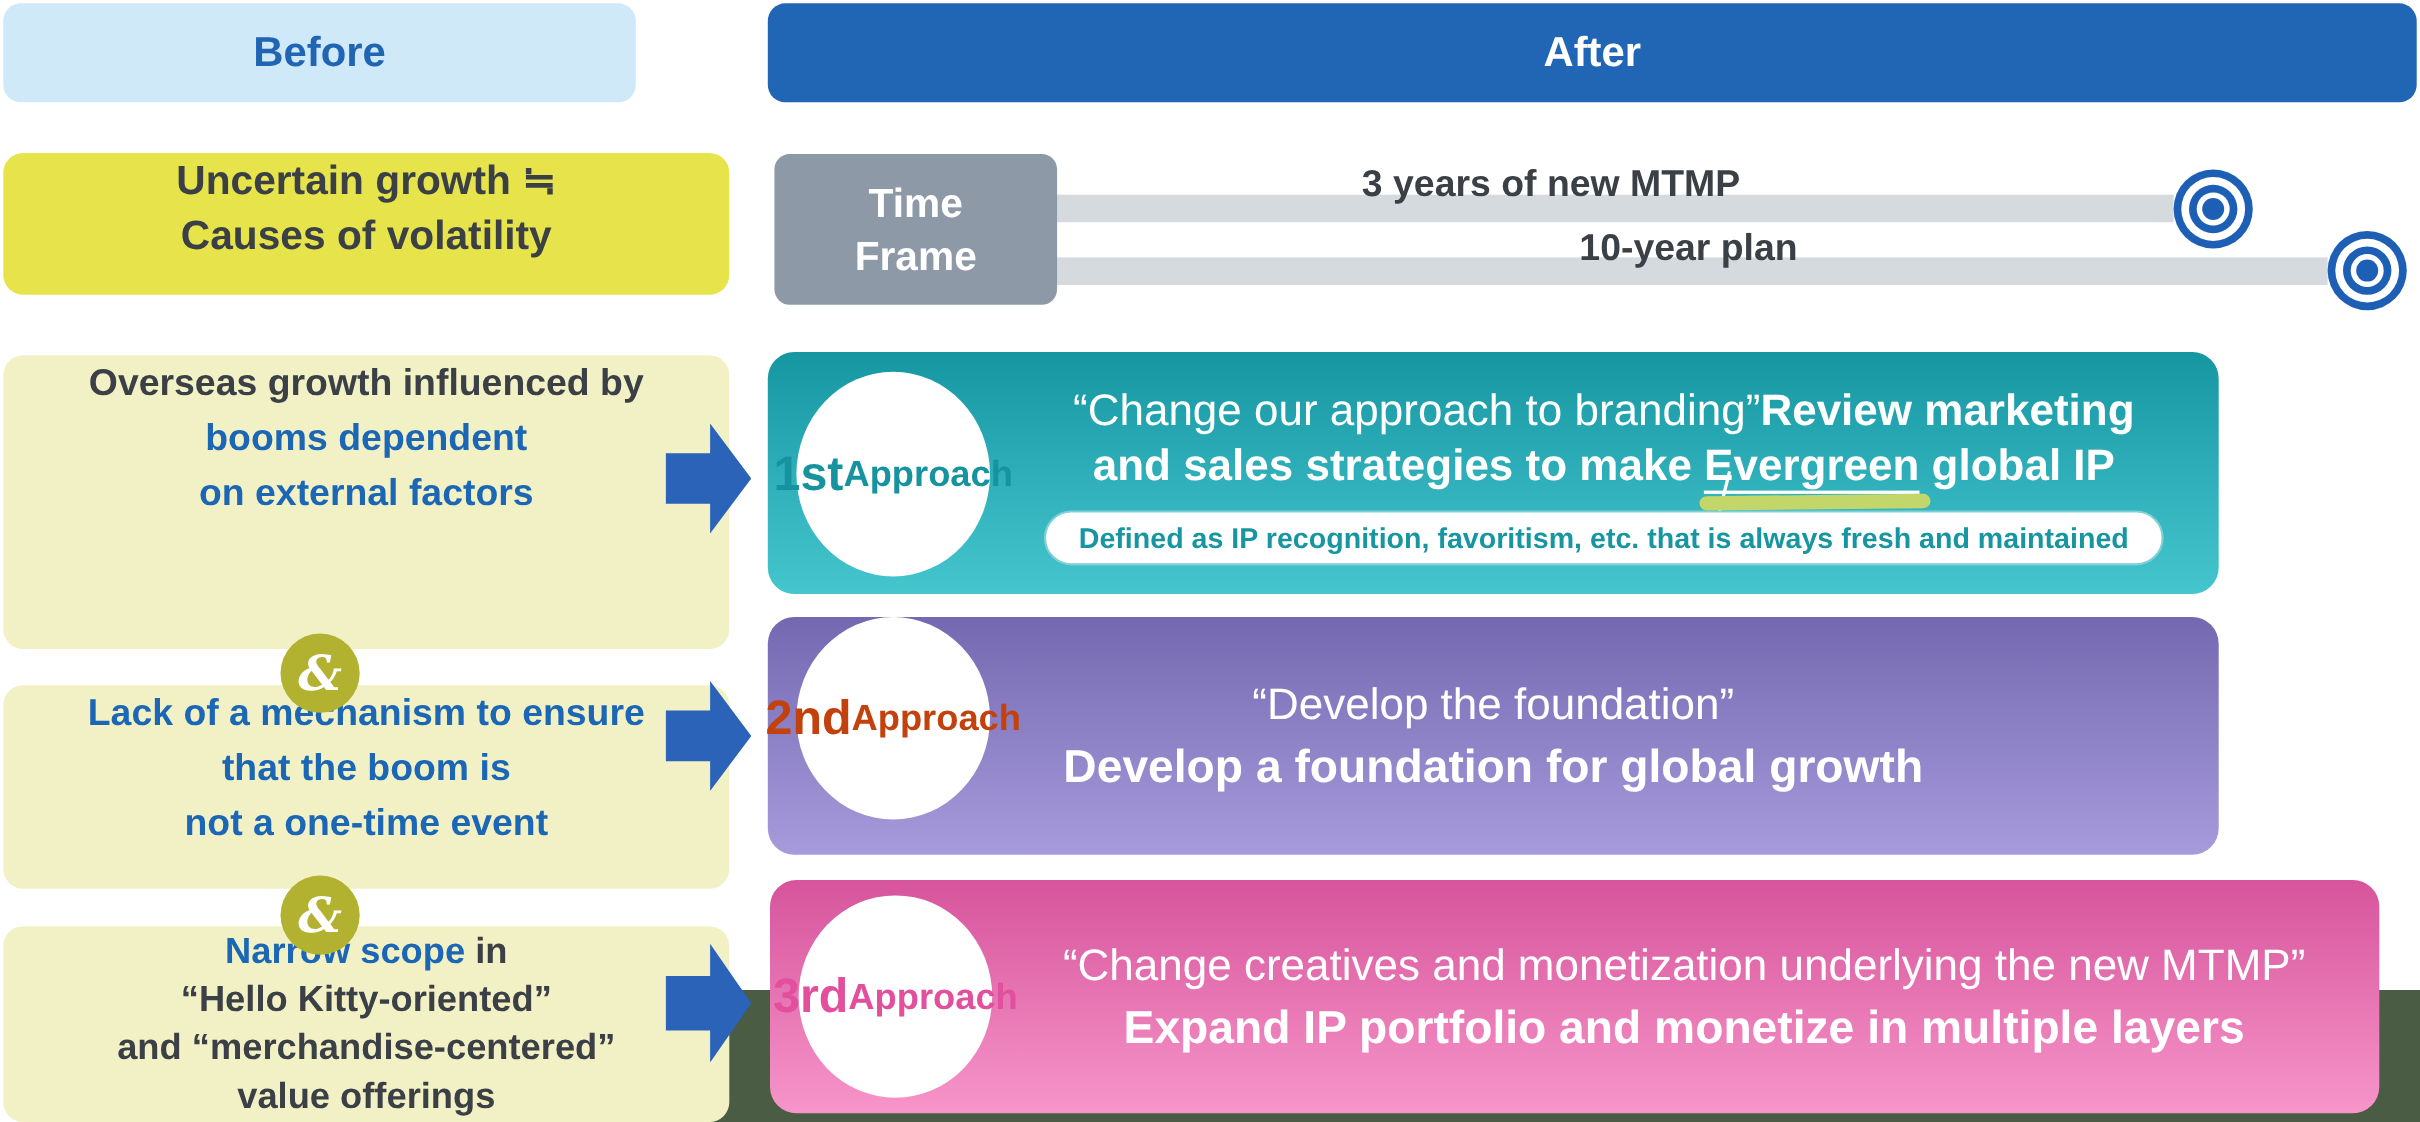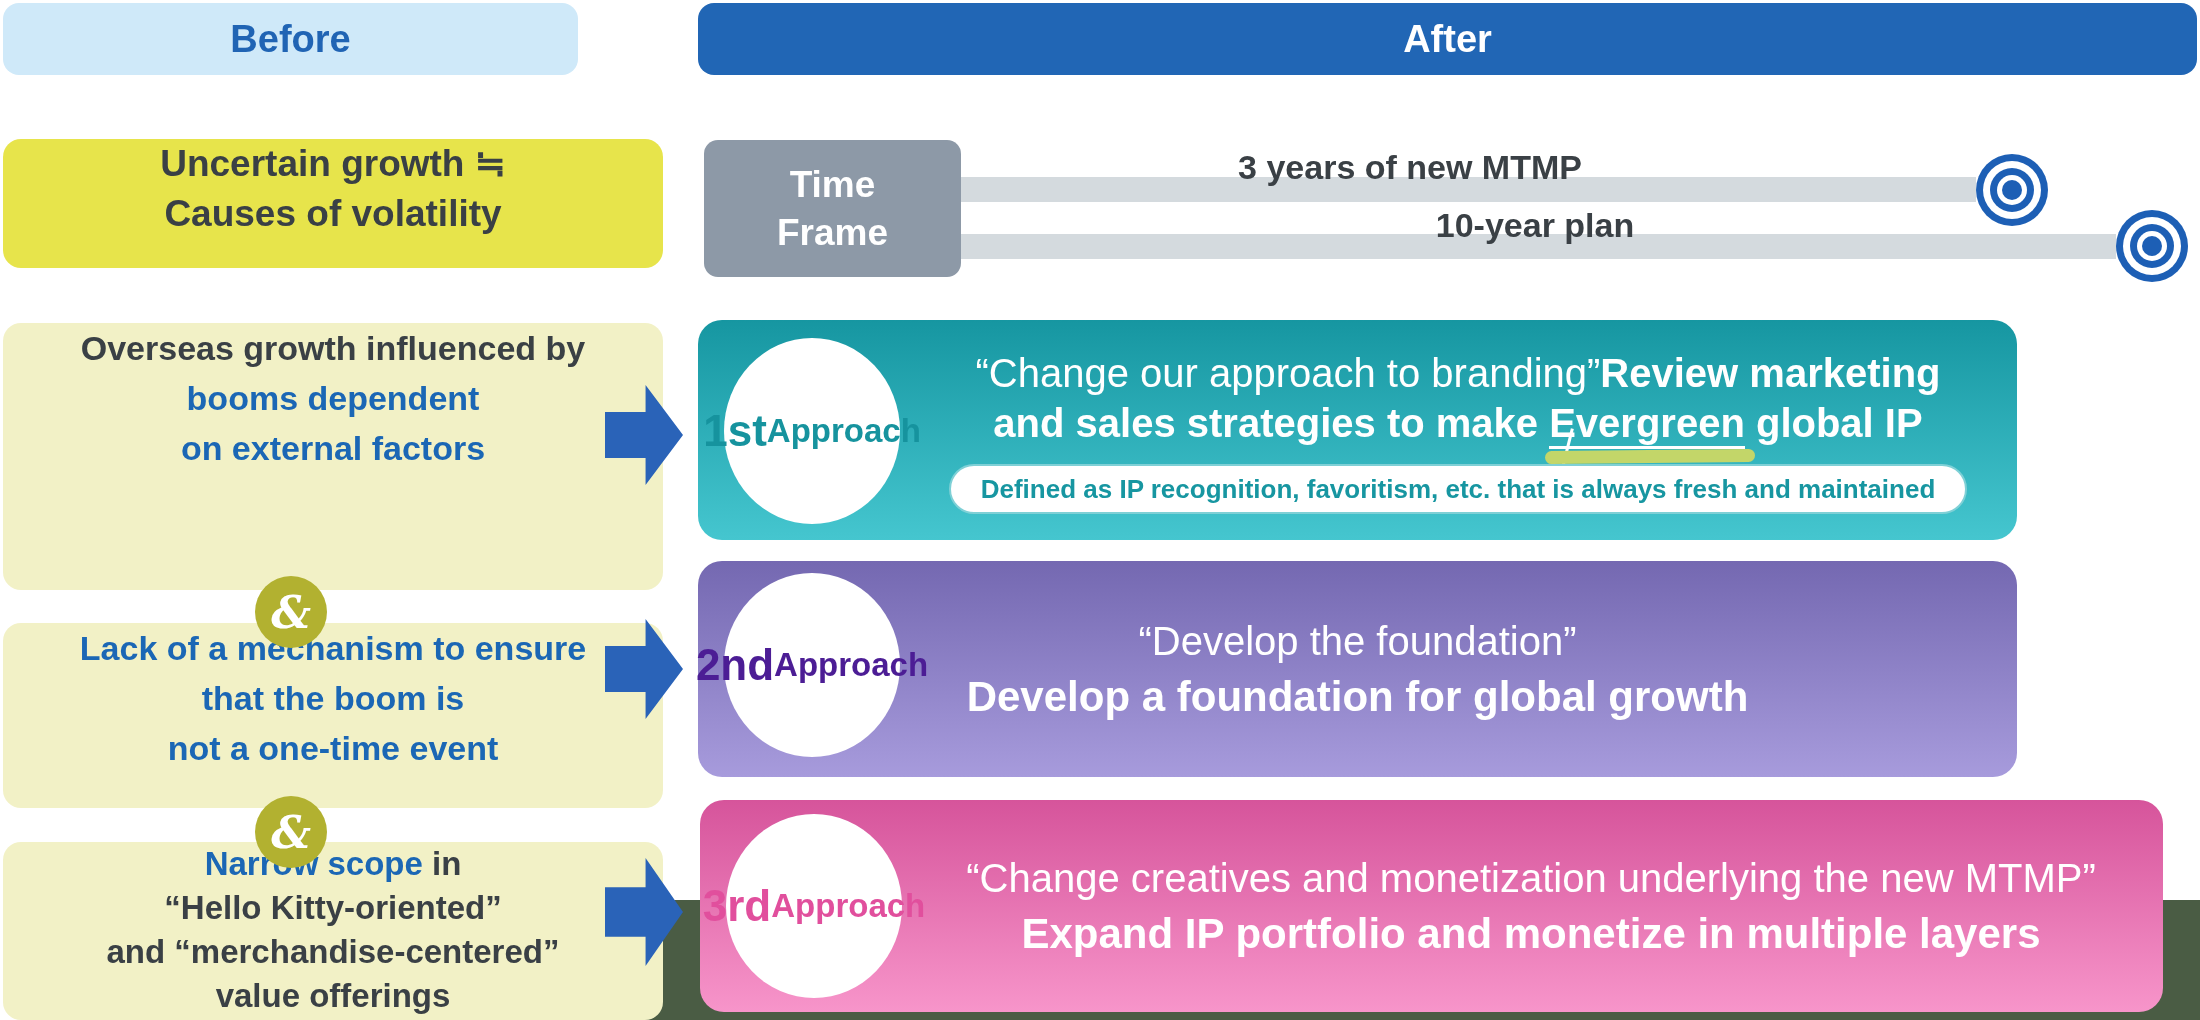"Before" .hdr { height: 72px -> 90px }
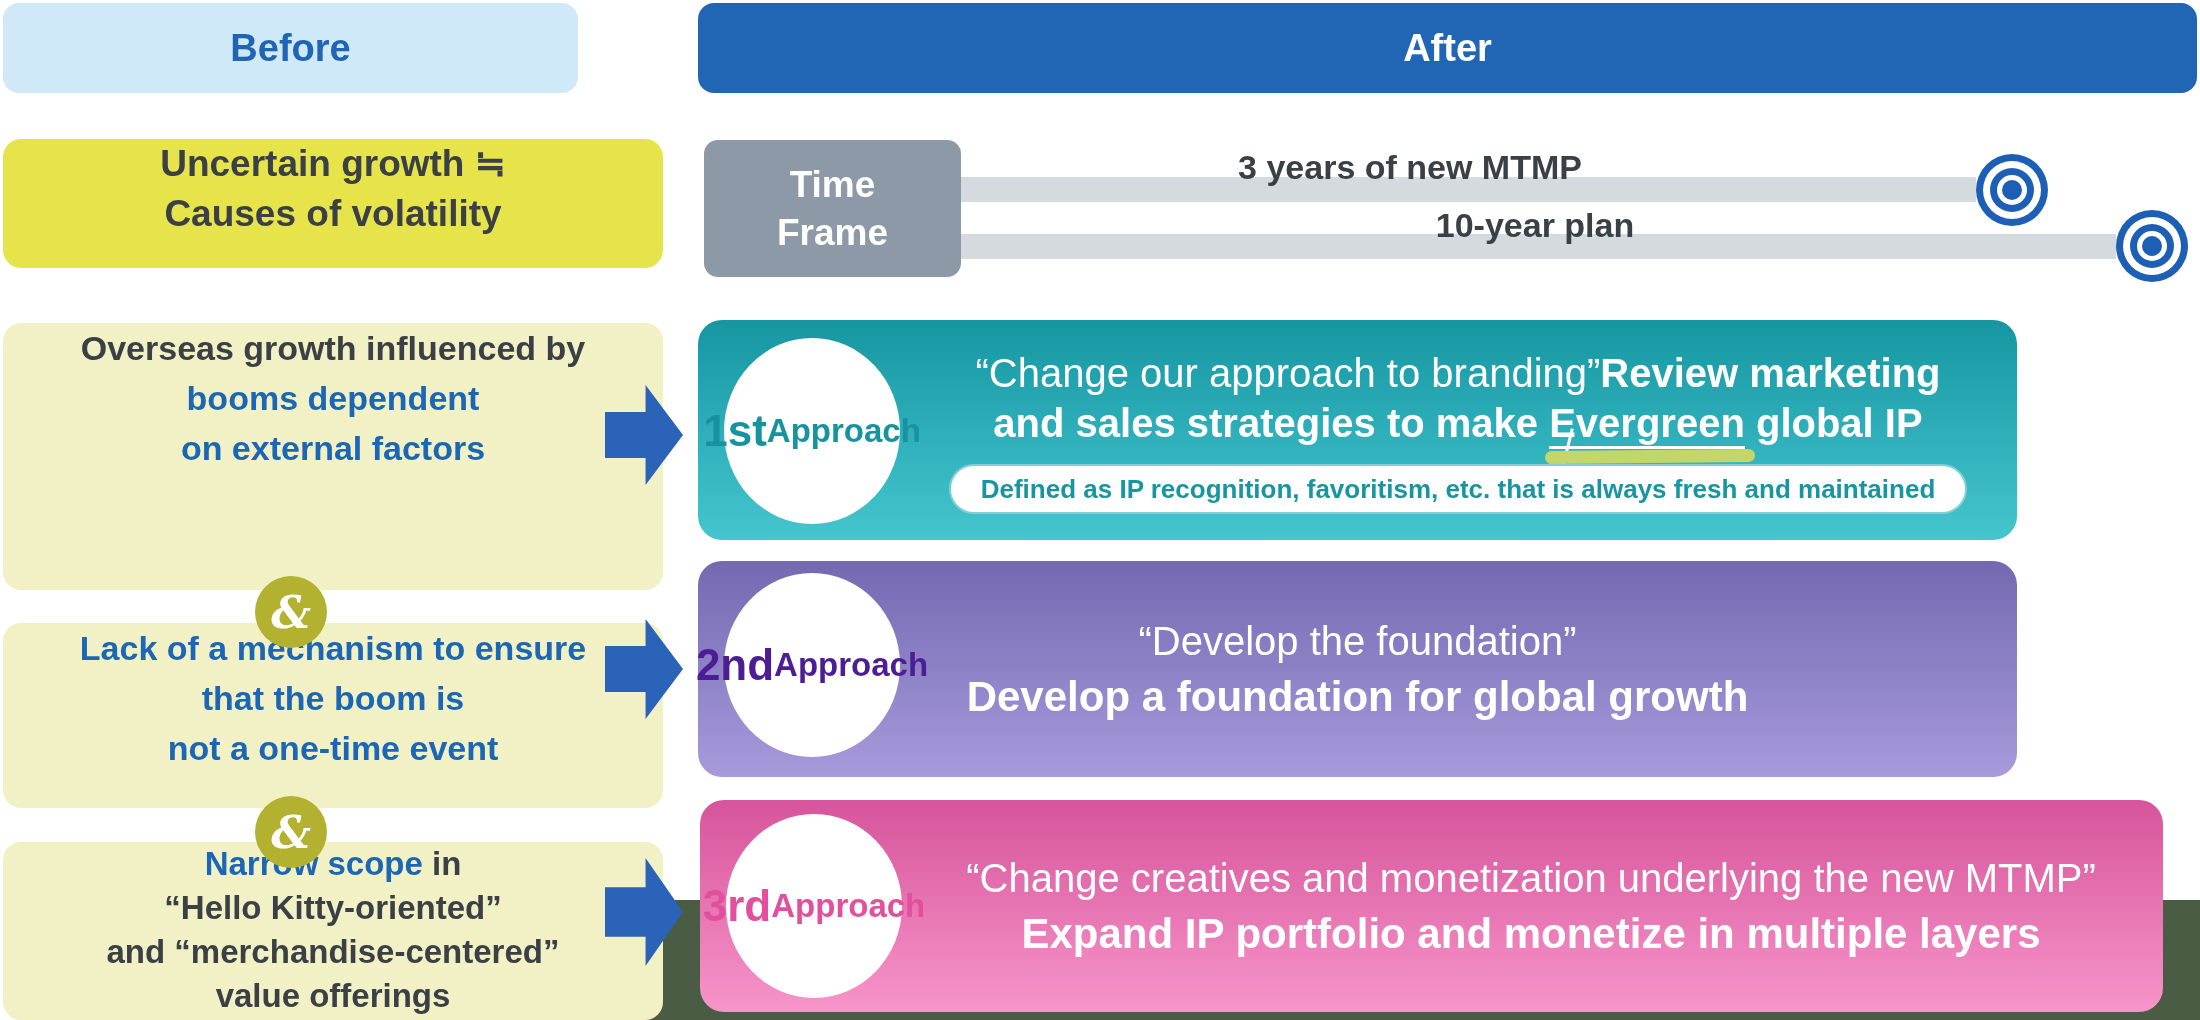"2nd" .row-purple .badge { color: #4c1d95 -> #c2410c; top: 12px -> 0 }
